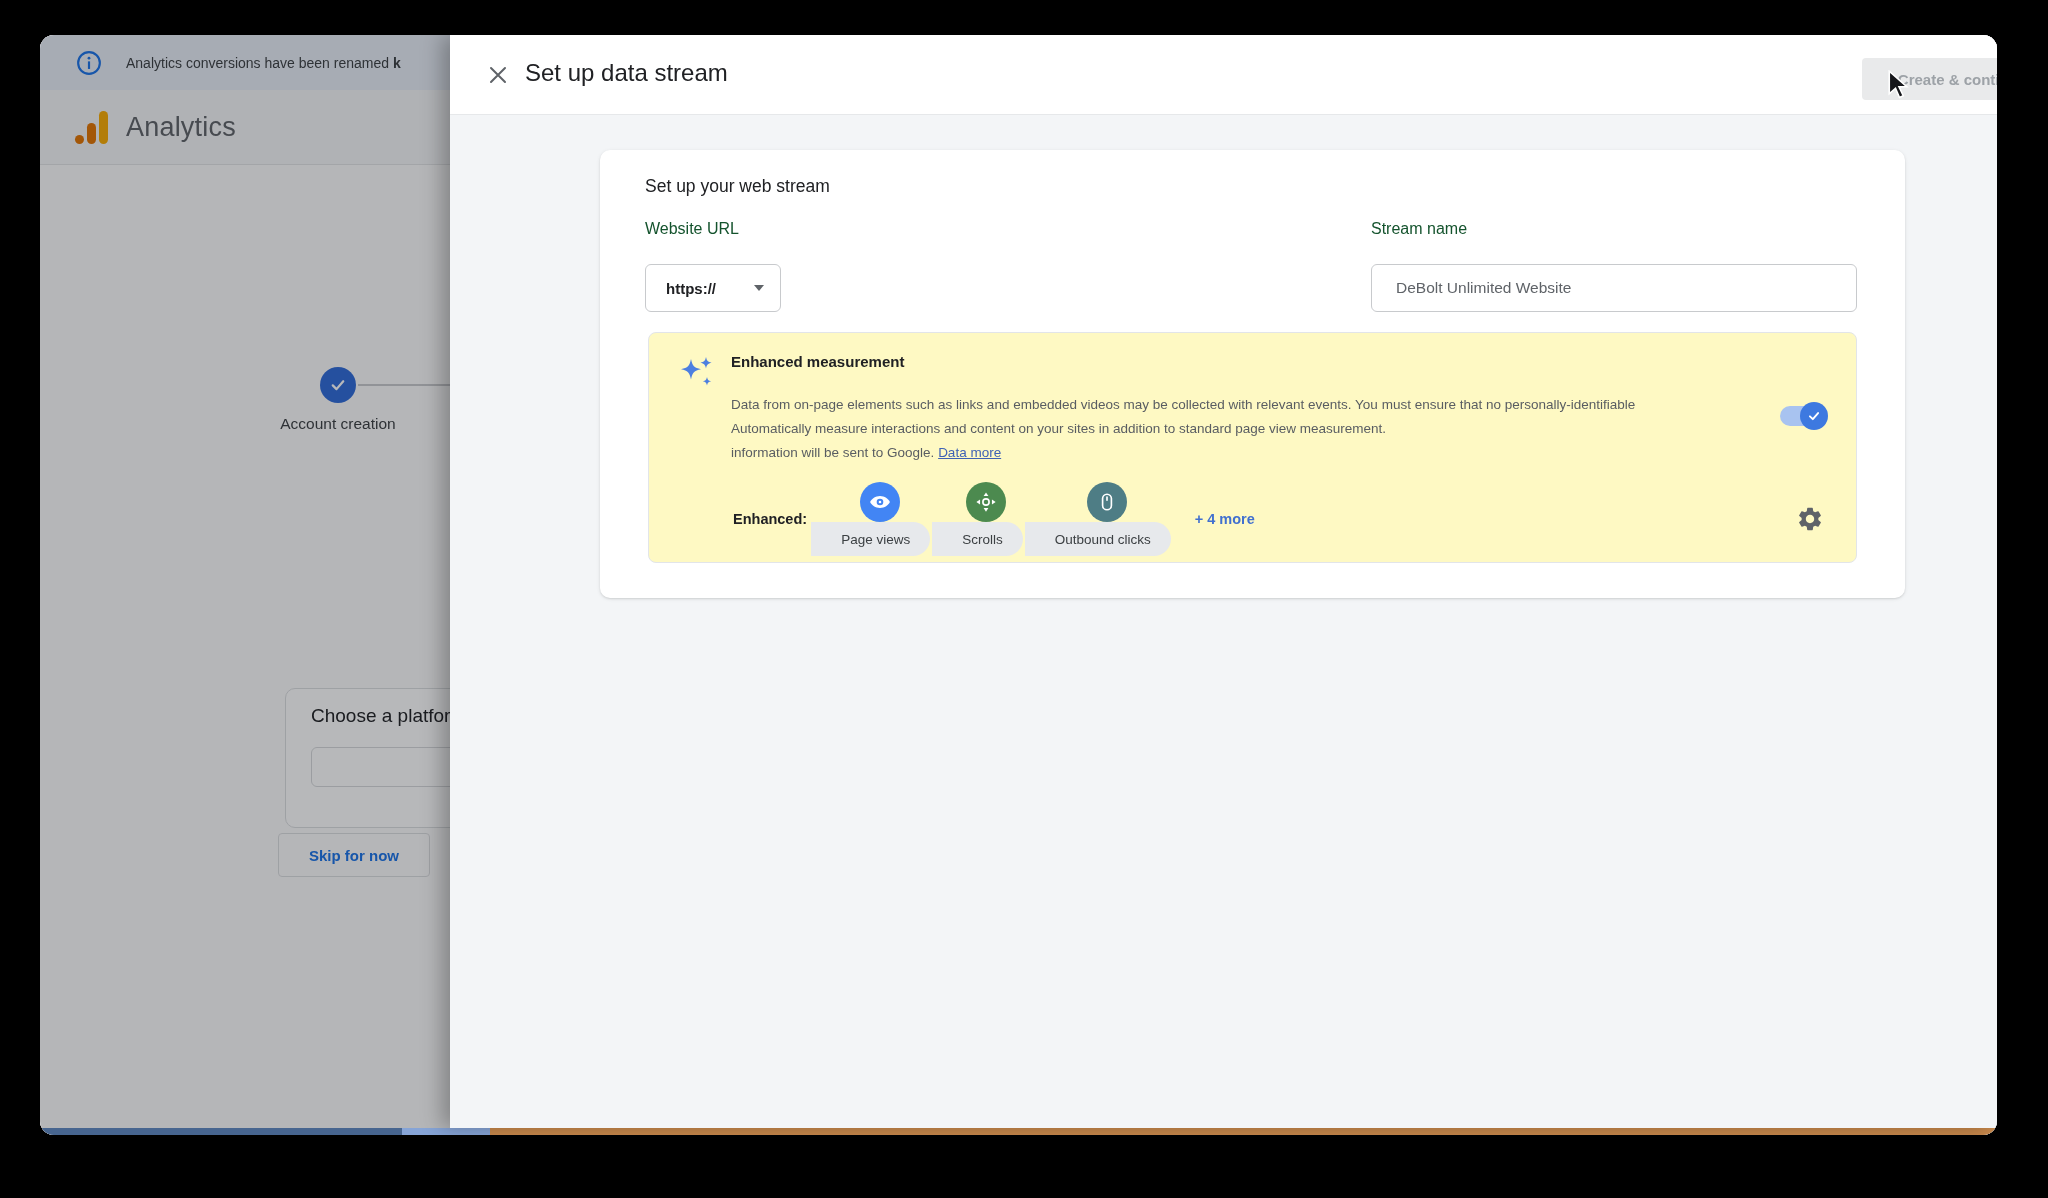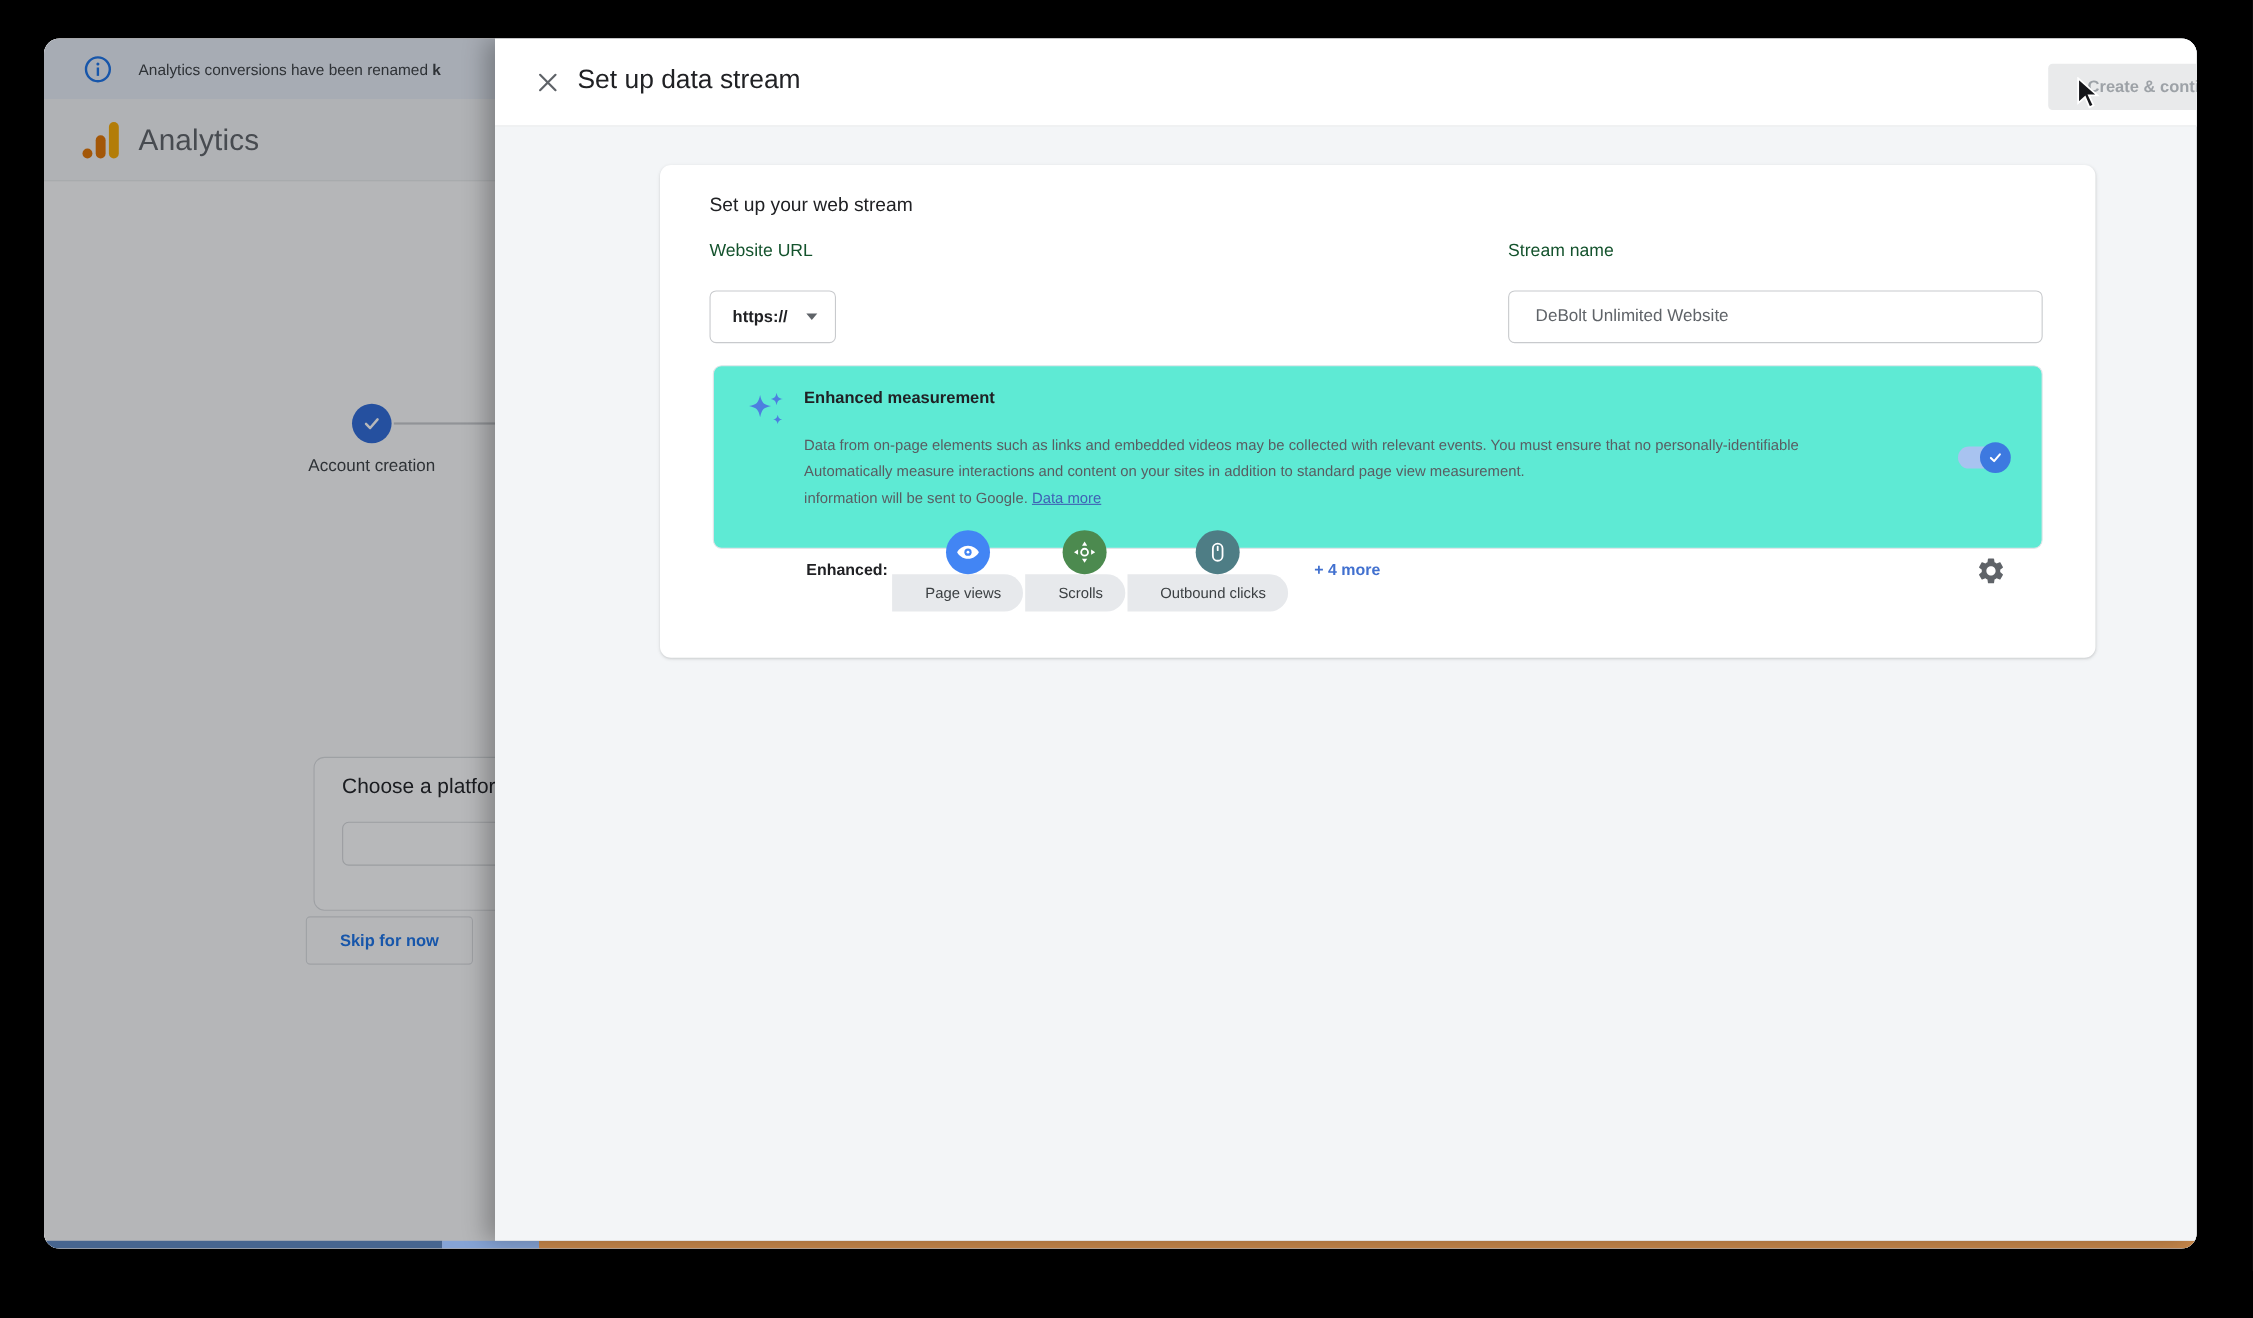"https://" .protocol { width: 115px -> 136px }
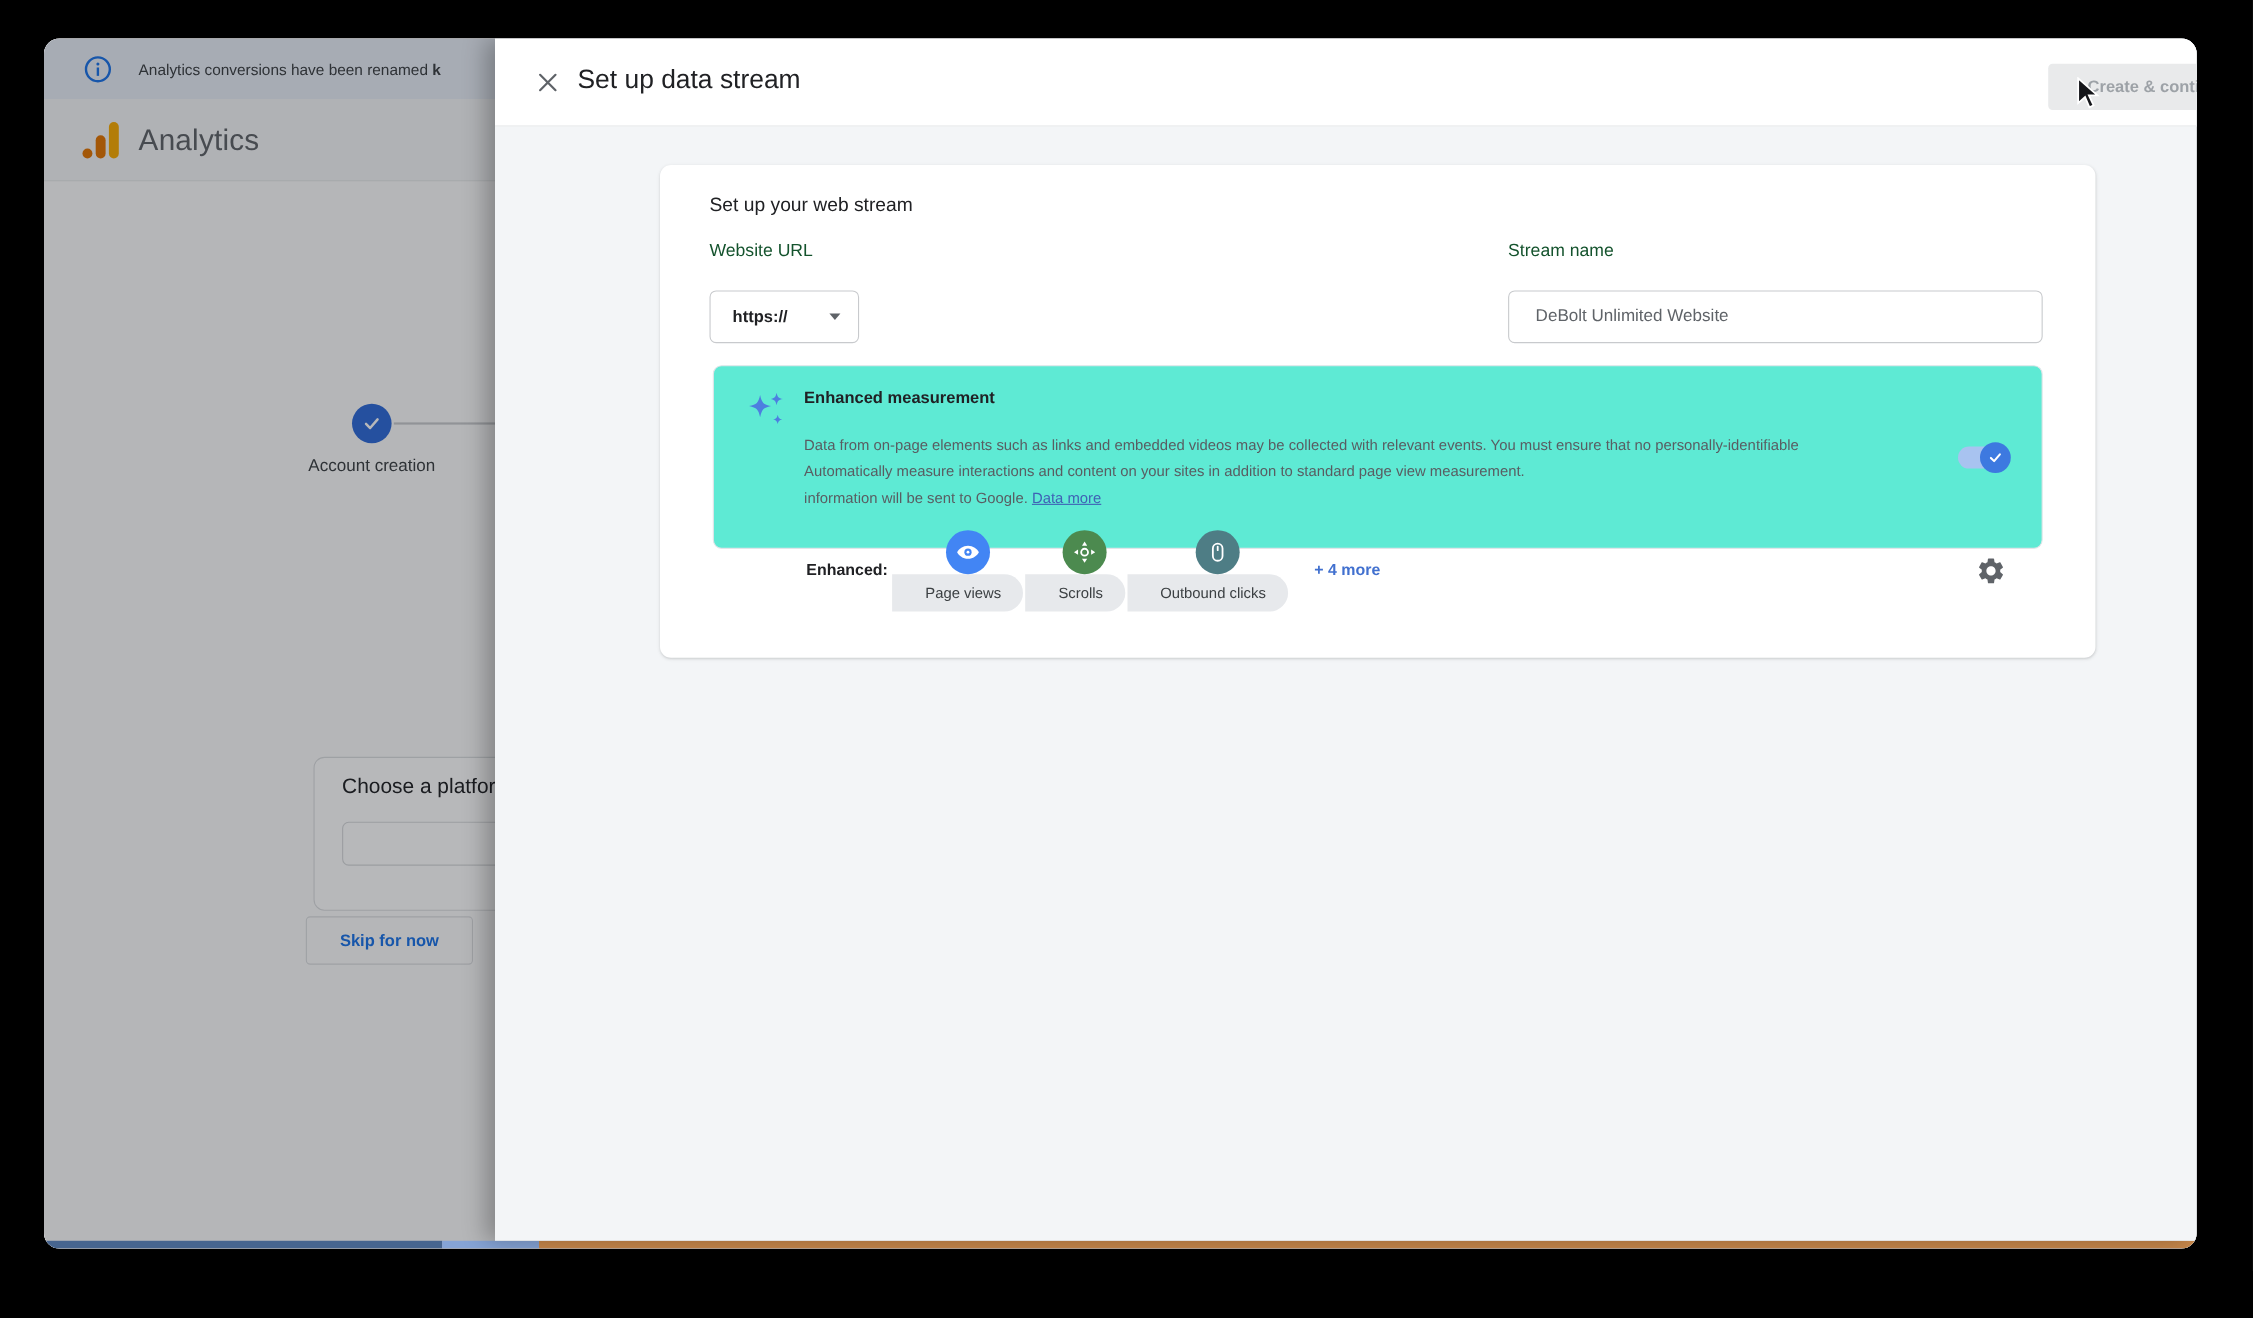"Enhanced measurement" .em-box { background: #5eead4 -> #fef9c3; height: 167px -> 231px }
